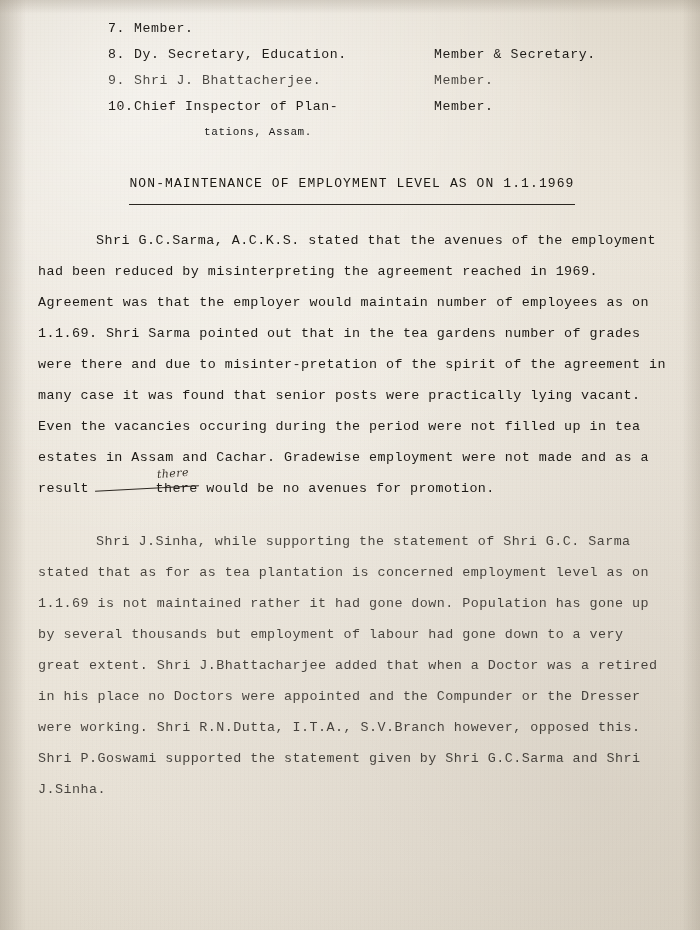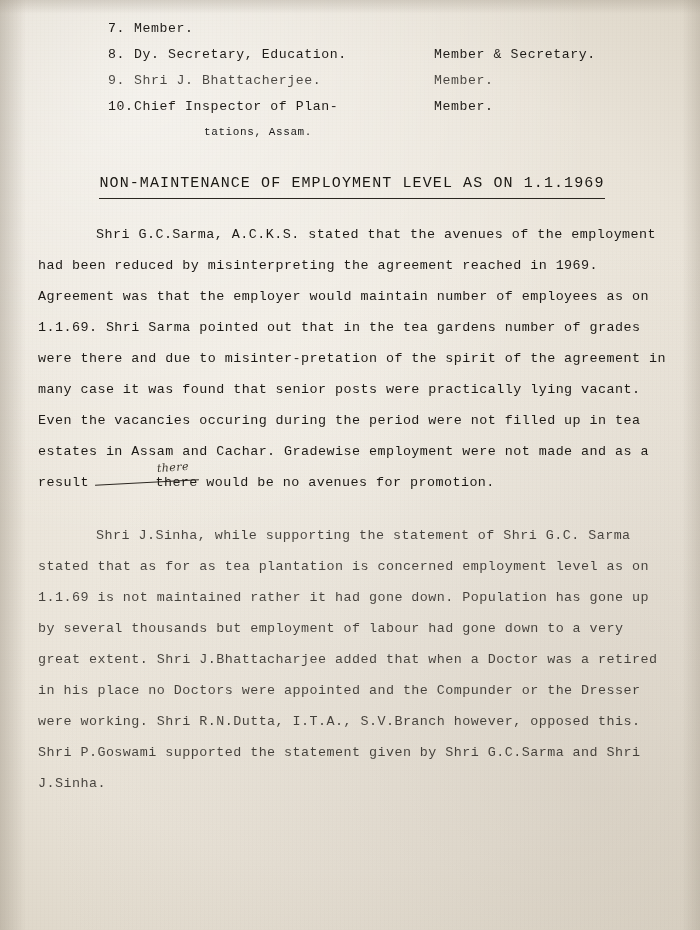"NON-MAINTENANCE OF EMPLOYMENT LEVEL AS" .heading .hline { font-size: 15px -> 13px; padding-bottom: 2px -> 8px }
